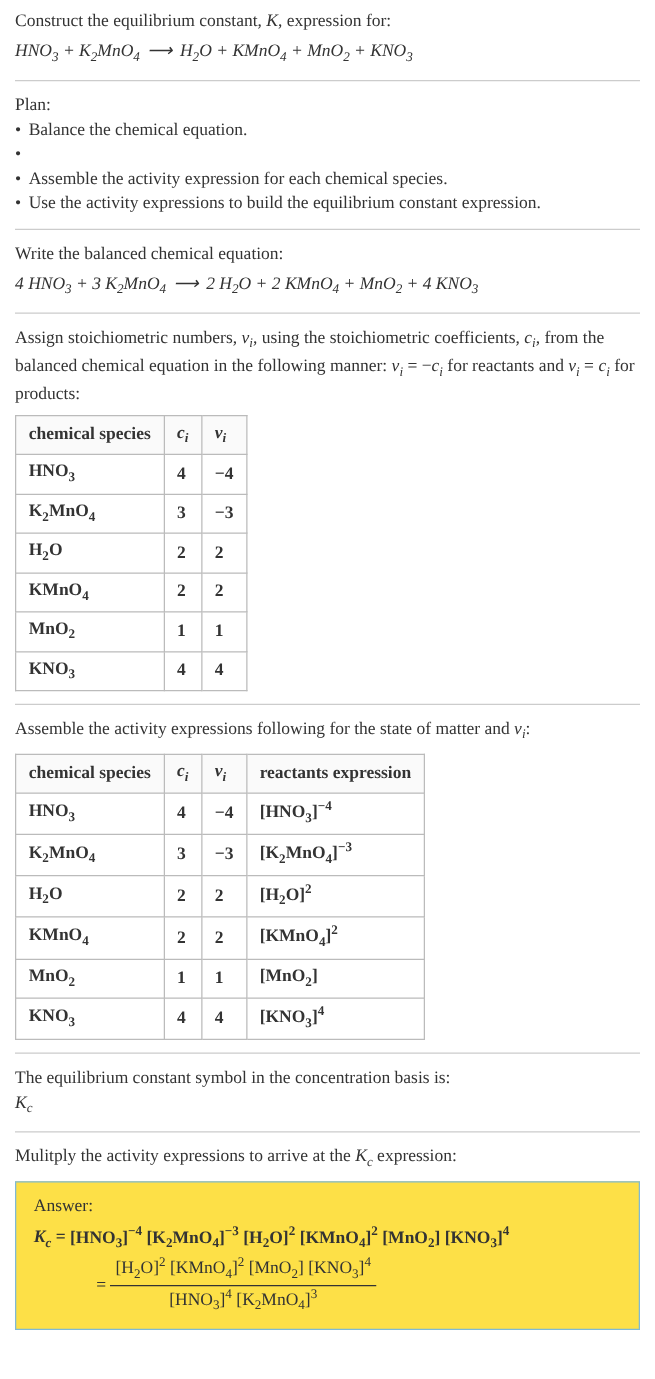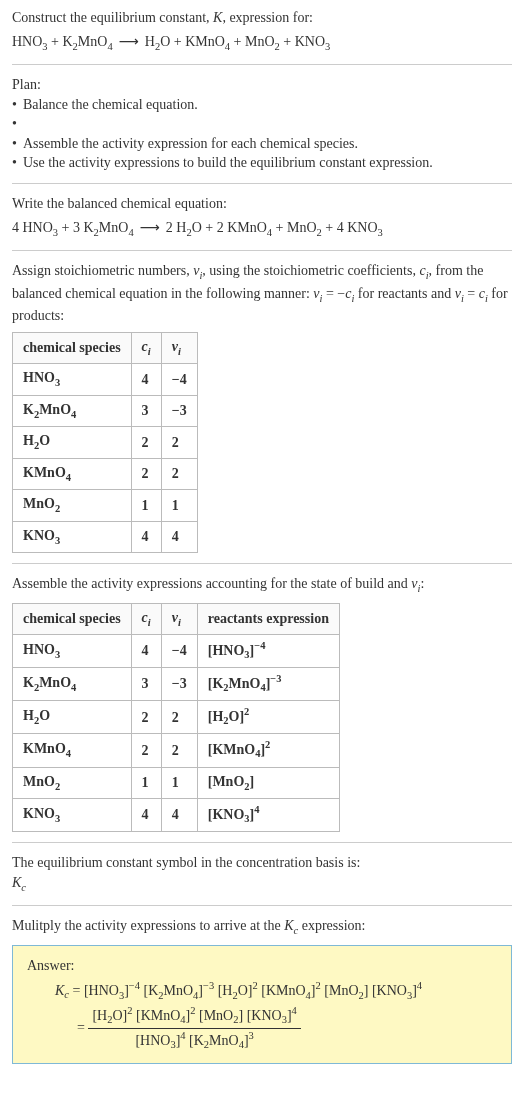"HNO3 + K2MnO4 ⟶ H2O" .eq { font-style: none -> italic }
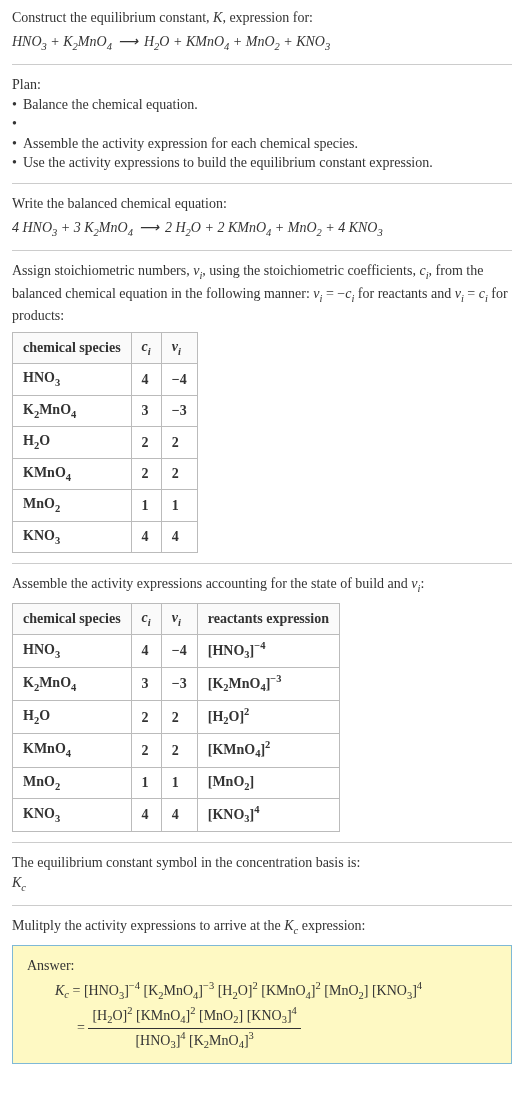"Assemble the activity expressions" span { text: accounting for the state of build -> following for the state of matter }
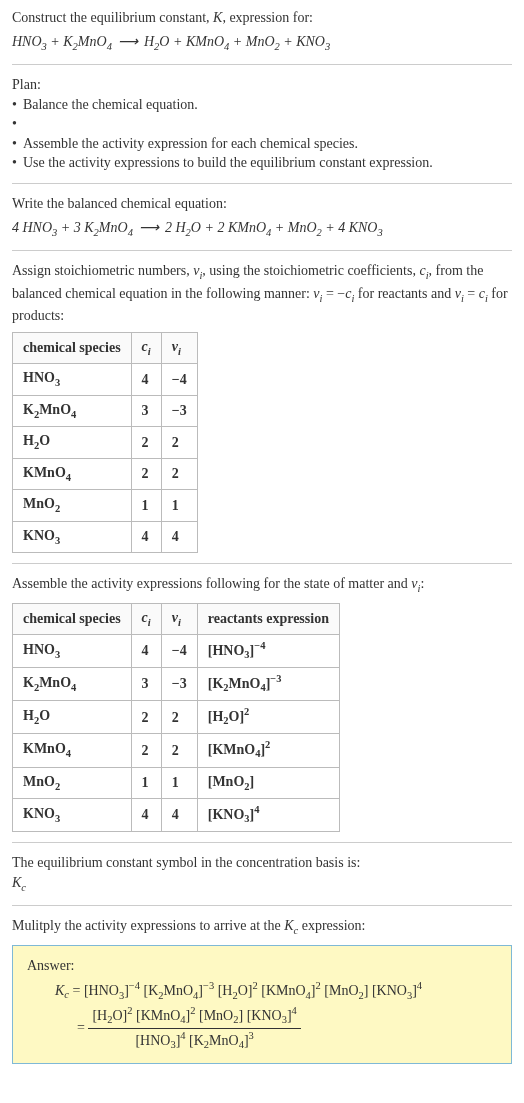"Answer:" .answer-box { background: #fef9c3 -> #fde047 }
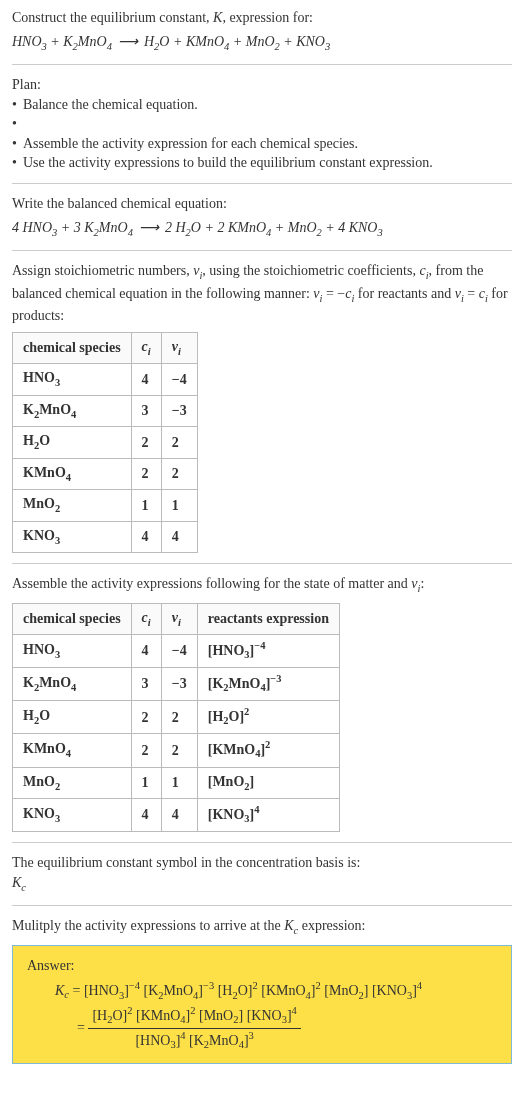"Kc = [HNO3]−4 [K2MnO4]−3 [H2O]2" .kc-line { font-weight: none -> bold; margin-left: 28px -> none }
